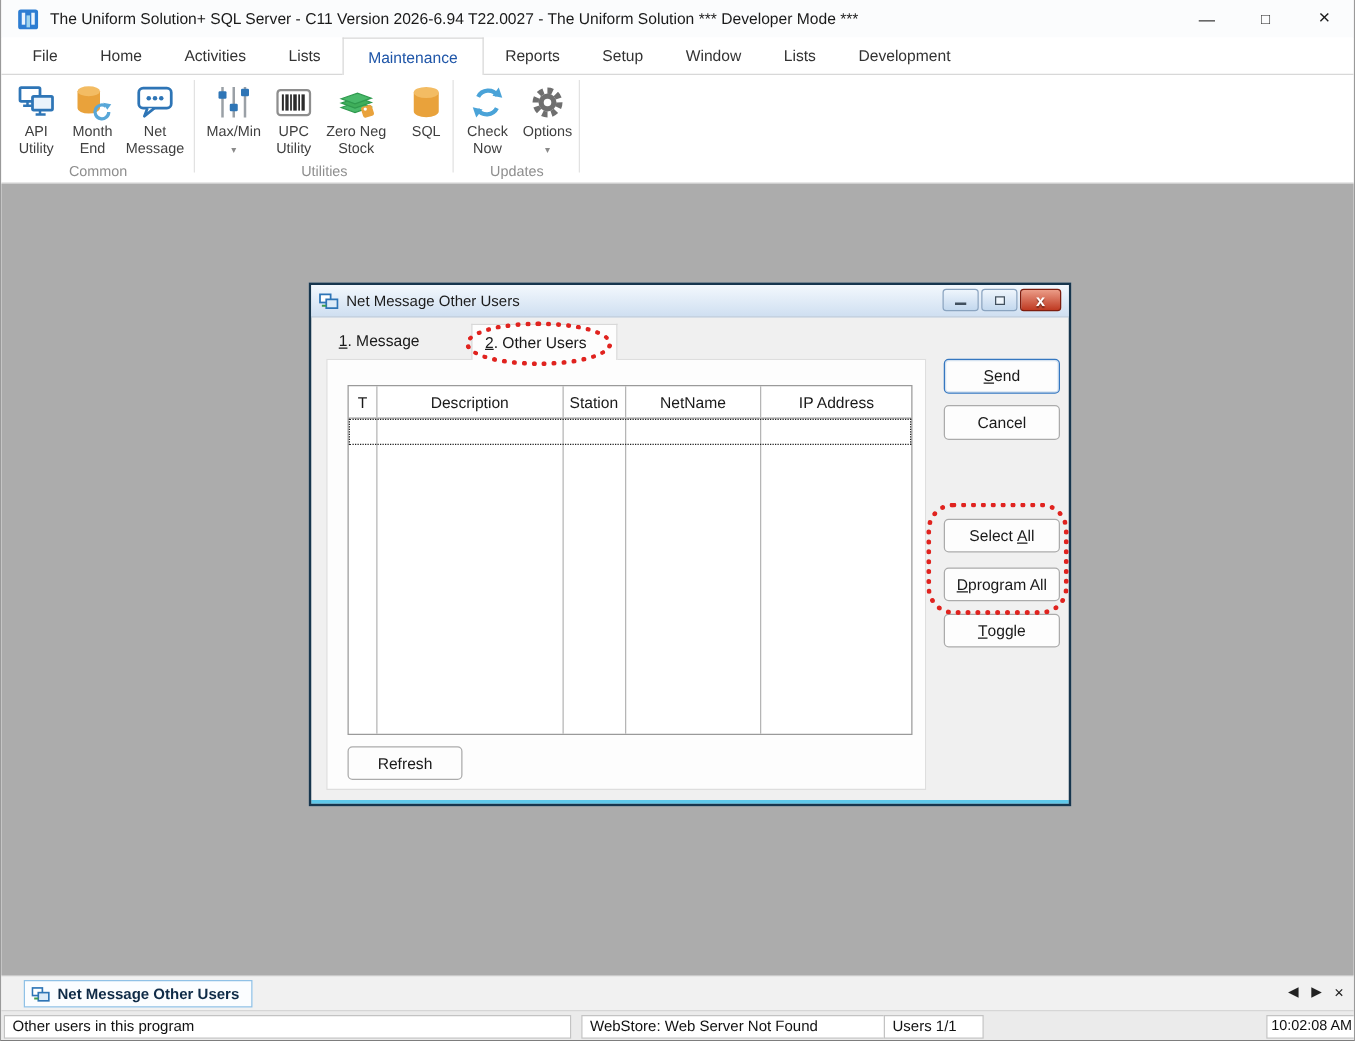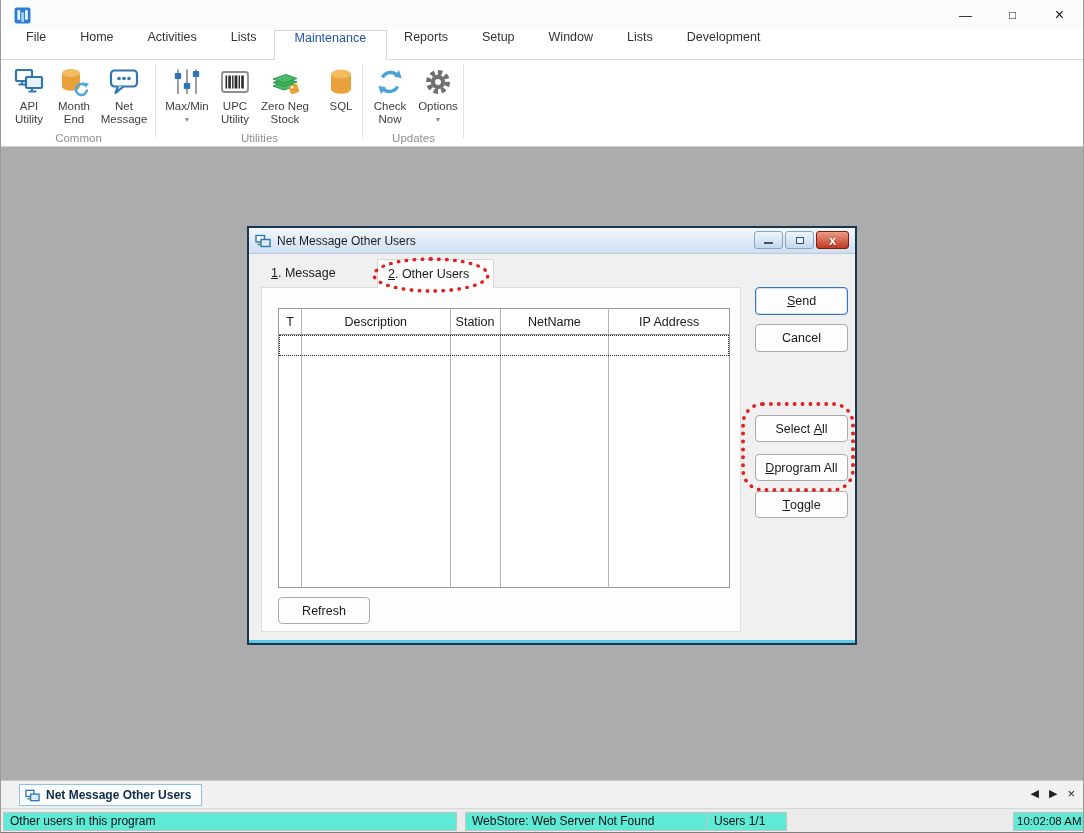"The Uniform Solution+ SQL Server" span.titletext { html: none -> <span>The Uniform Solution+ SQL Server - C11 Version 2026-6.94 T22.0027 - The Uniform Solution *** Developer Mode ***</span> }
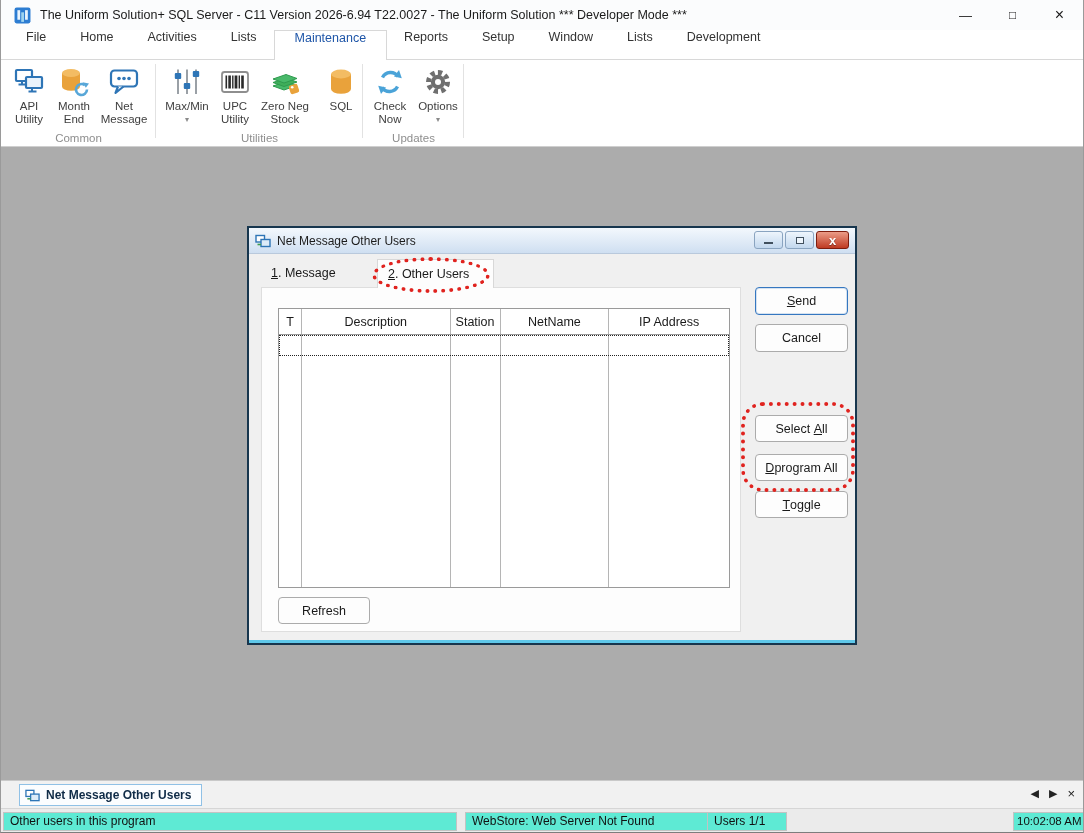"File" .mitem { align-items: none -> center }
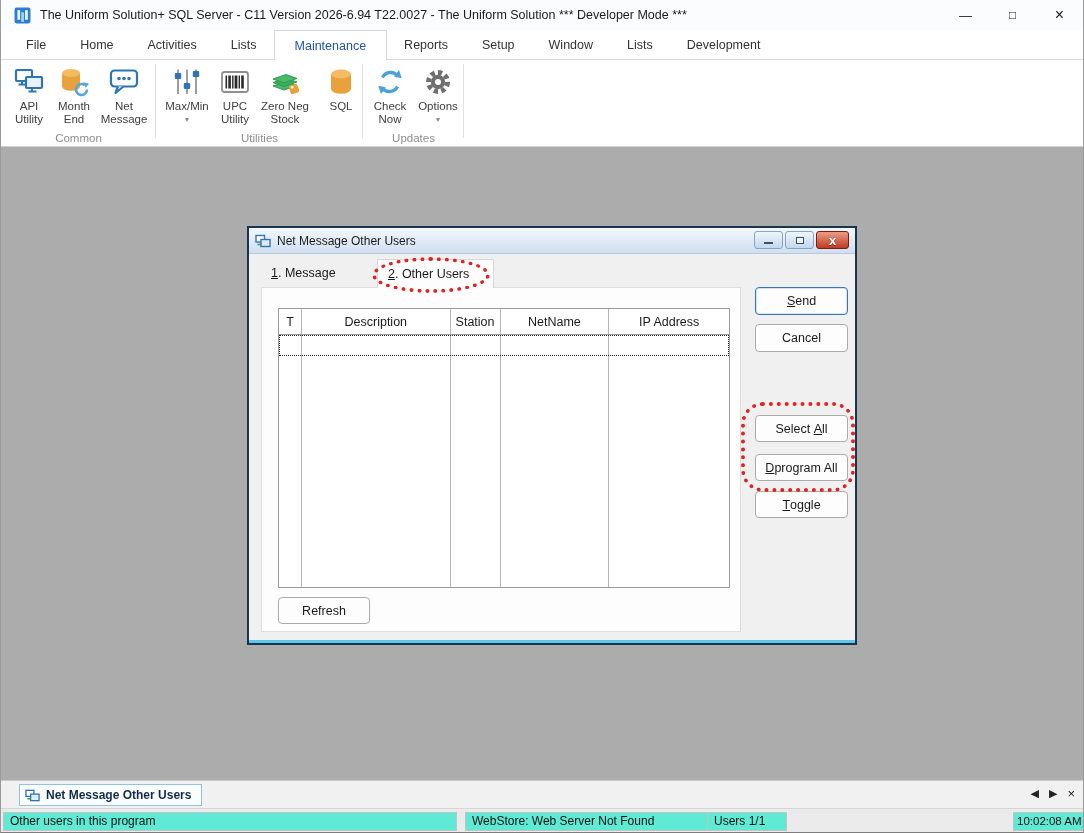"Other users in this program" .spanel { background: #5eead4 -> #ffffff }
